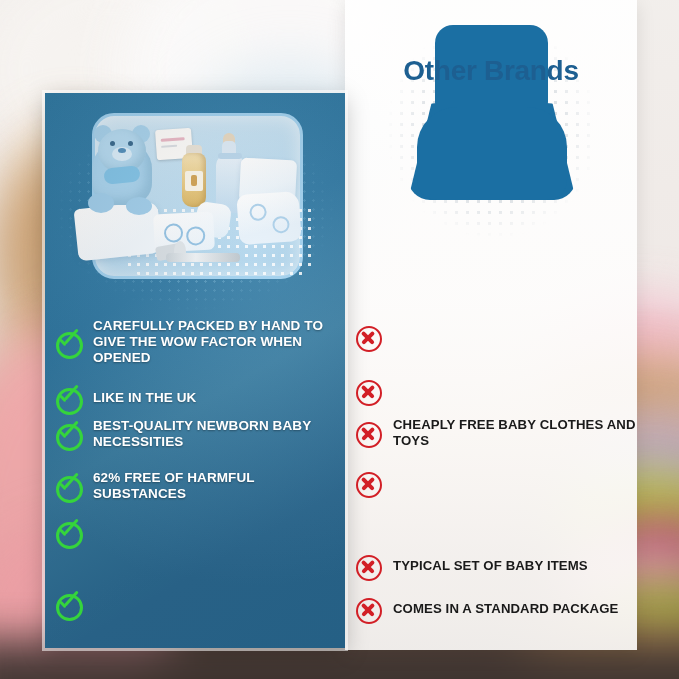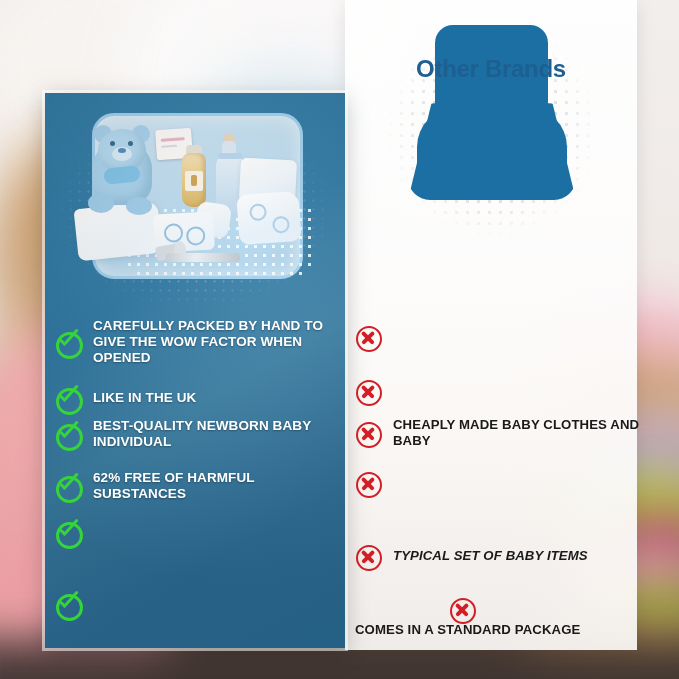"Other Brands" .title { font-size: 24px -> 28px }
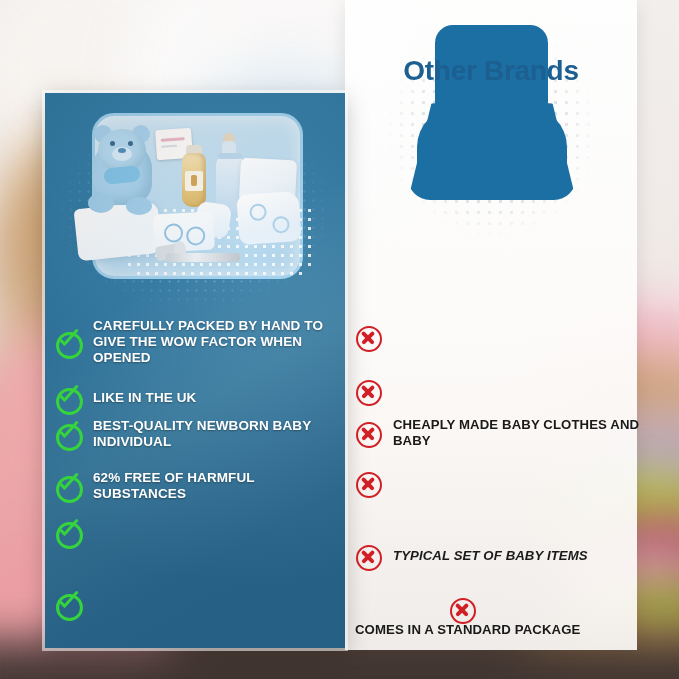"BEST-QUALITY NEWBORN BABY INDIVIDUAL" span.txt { text: INDIVIDUAL -> NECESSITIES }
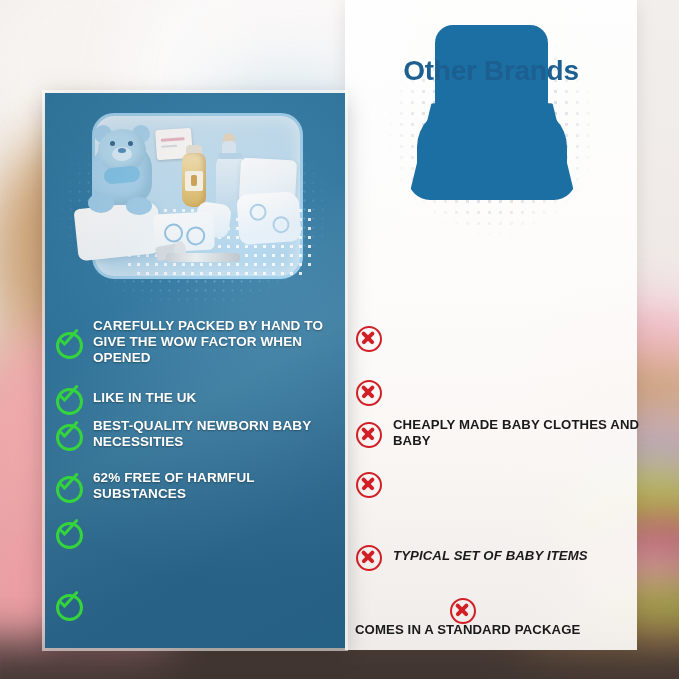"CHEAPLY MADE BABY CLOTHES AND" span.txt { text: MADE BABY CLOTHES AND BABY -> FREE BABY CLOTHES AND TOYS }
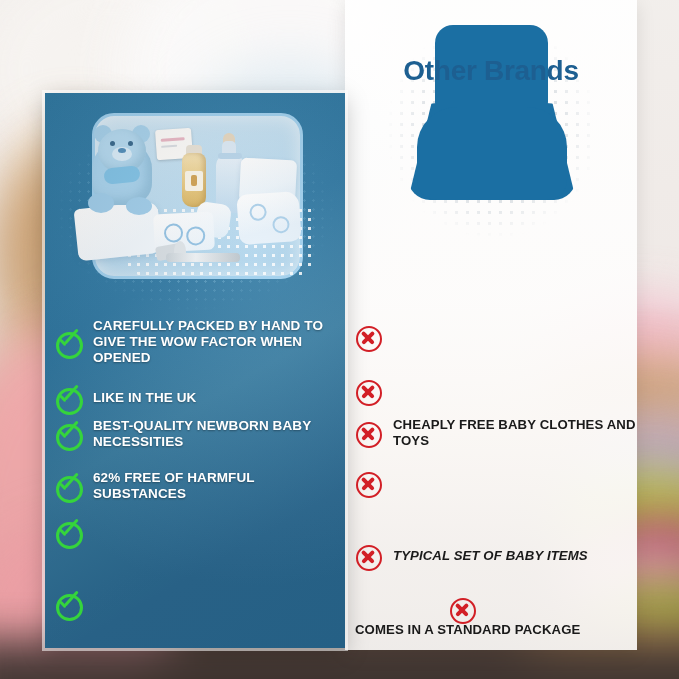"TYPICAL SET OF BABY ITEMS" div.row { font-style: italic -> none; top: 225px -> 235px }
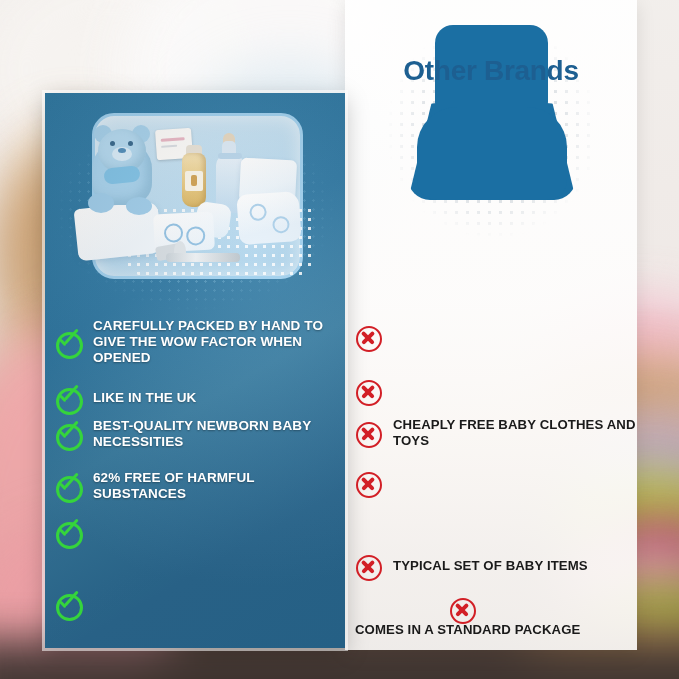"COMES IN A STANDARD PACKAGE" div.row { flex-direction: column -> none }
